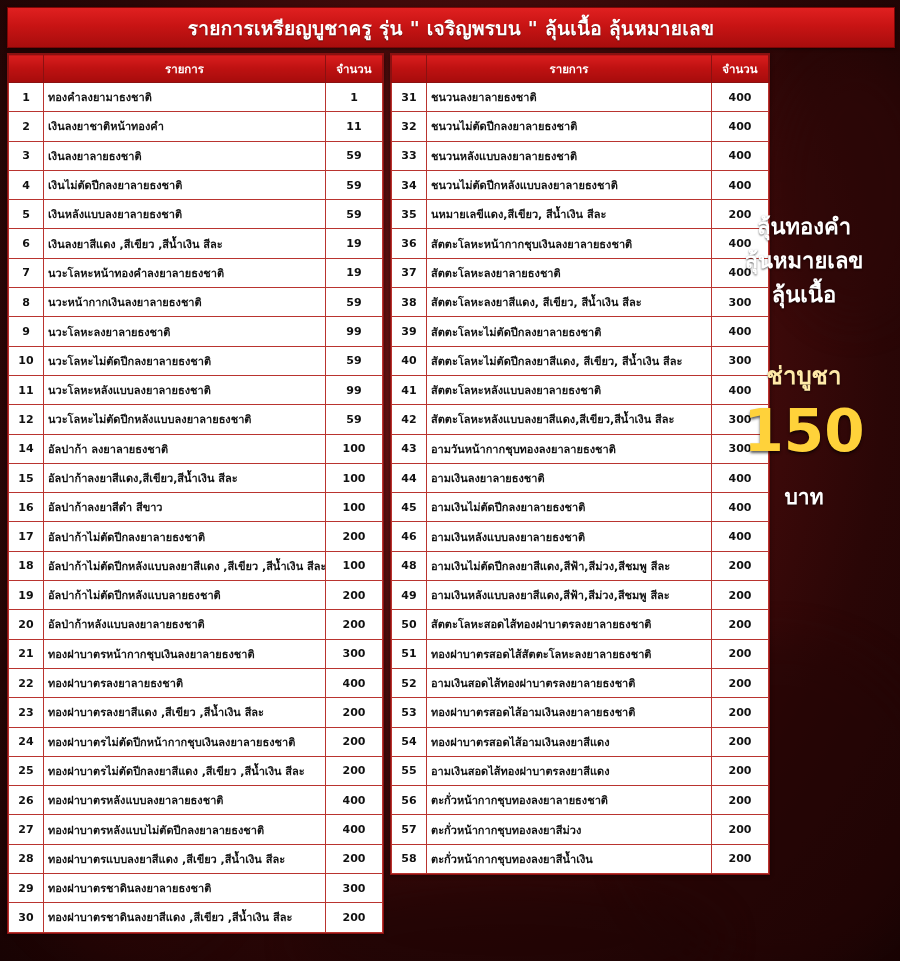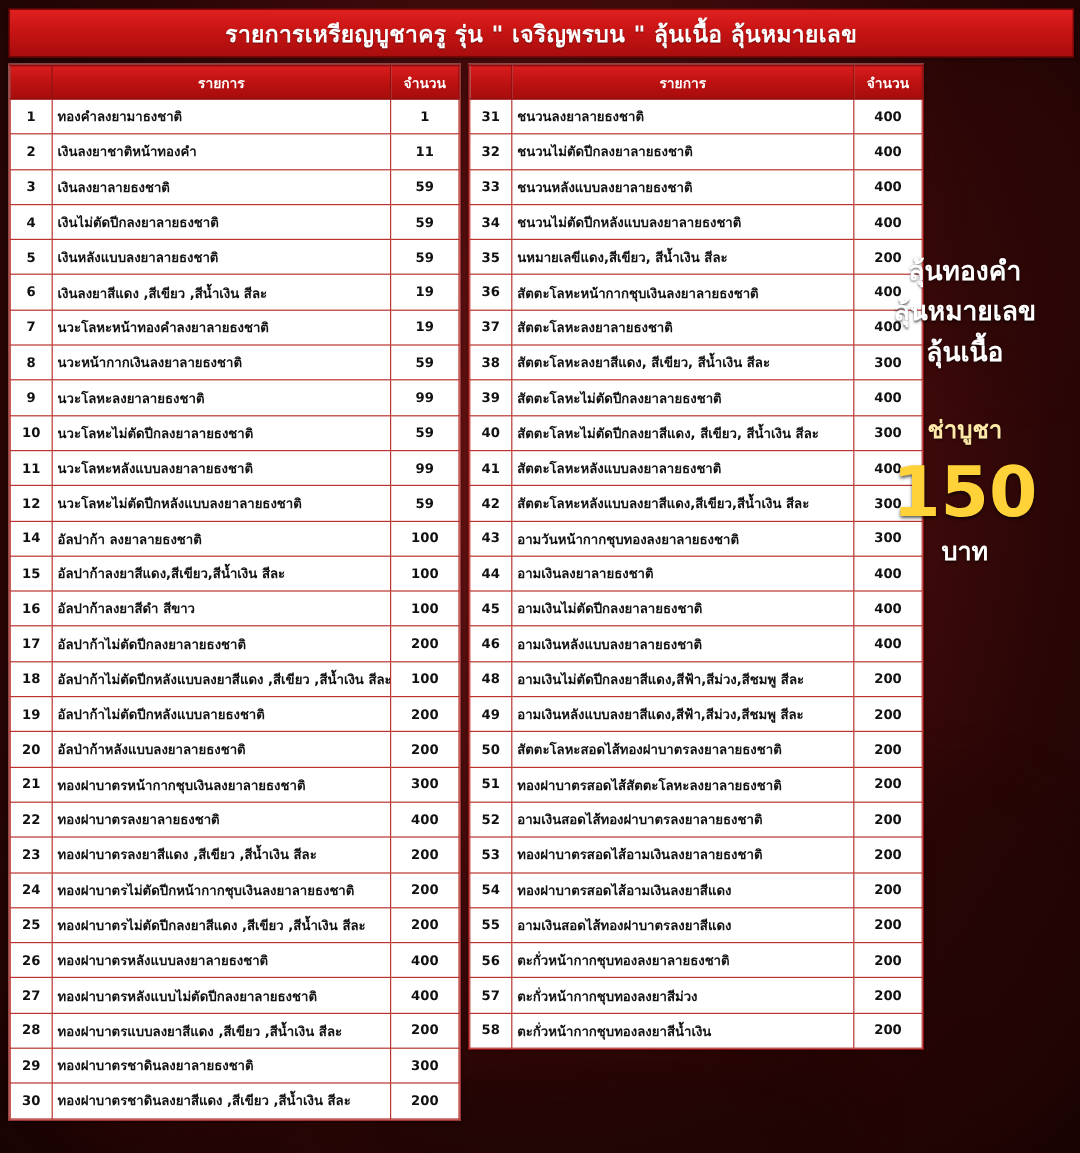"ช่าบูชา" .promo .worship { font-size: 20px -> 24px; margin-top: 30px -> 44px }
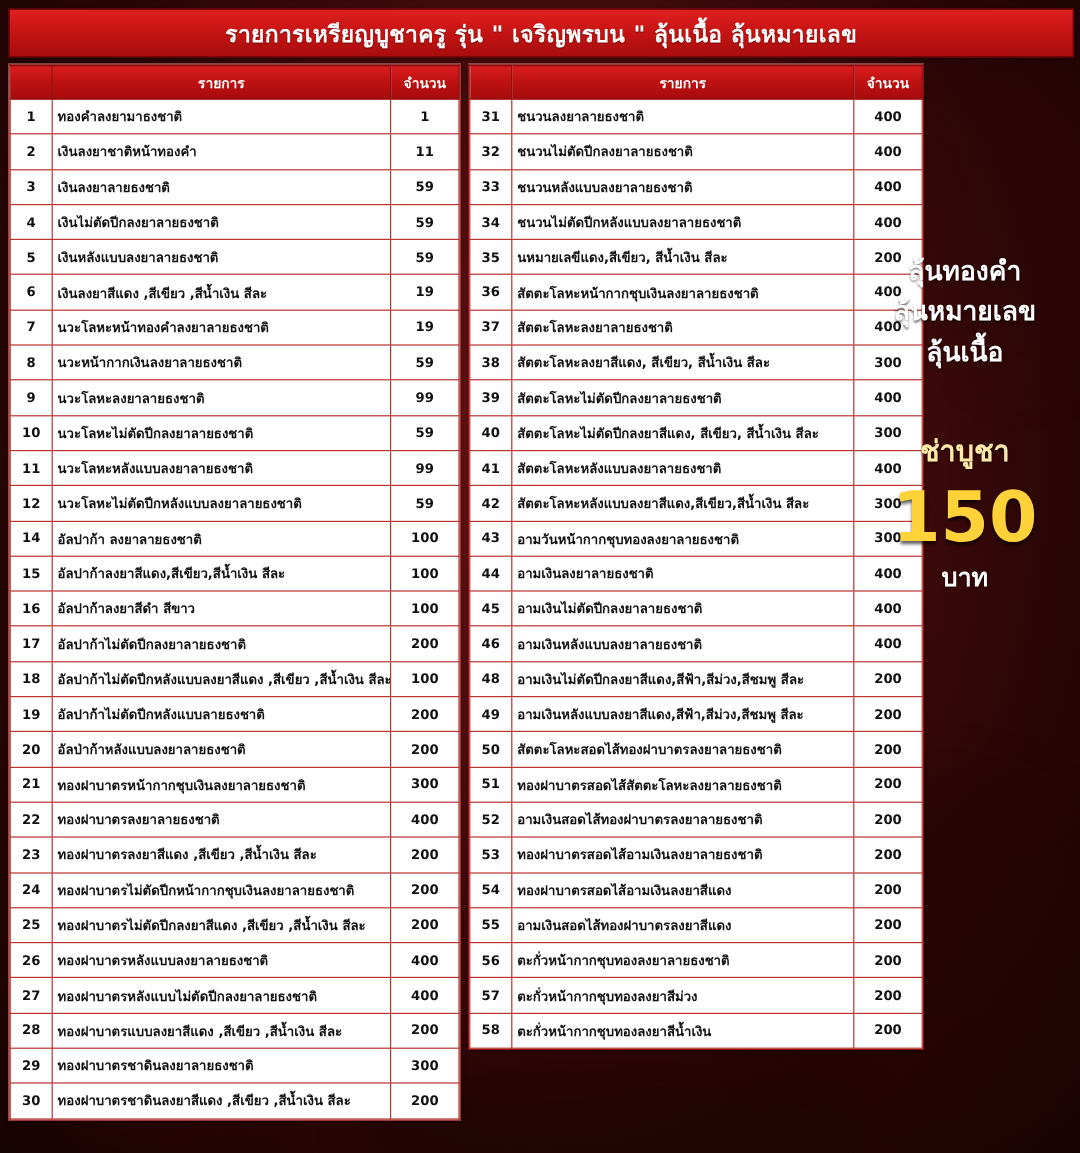"บาท" .promo .unit { margin-top: 2px -> 18px }
